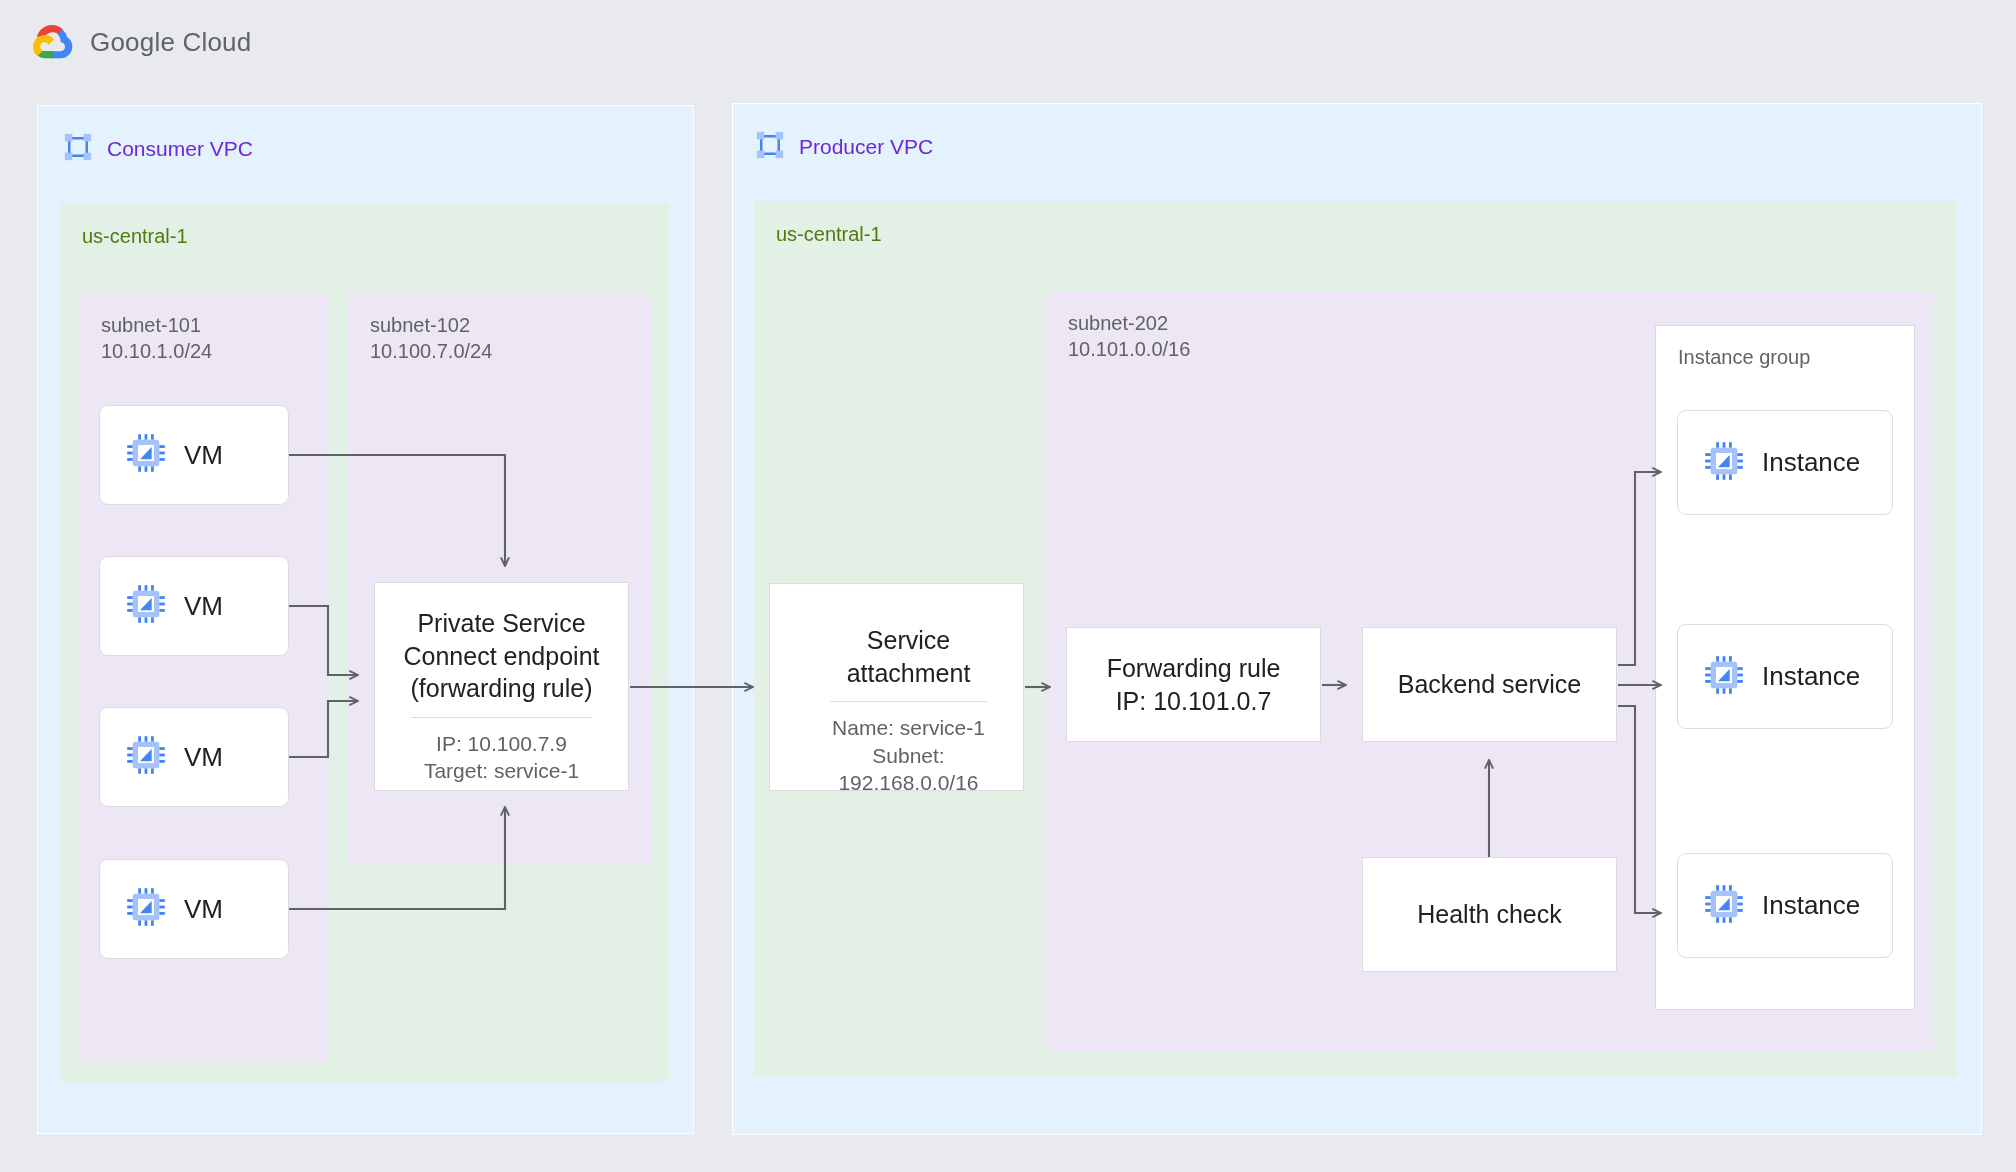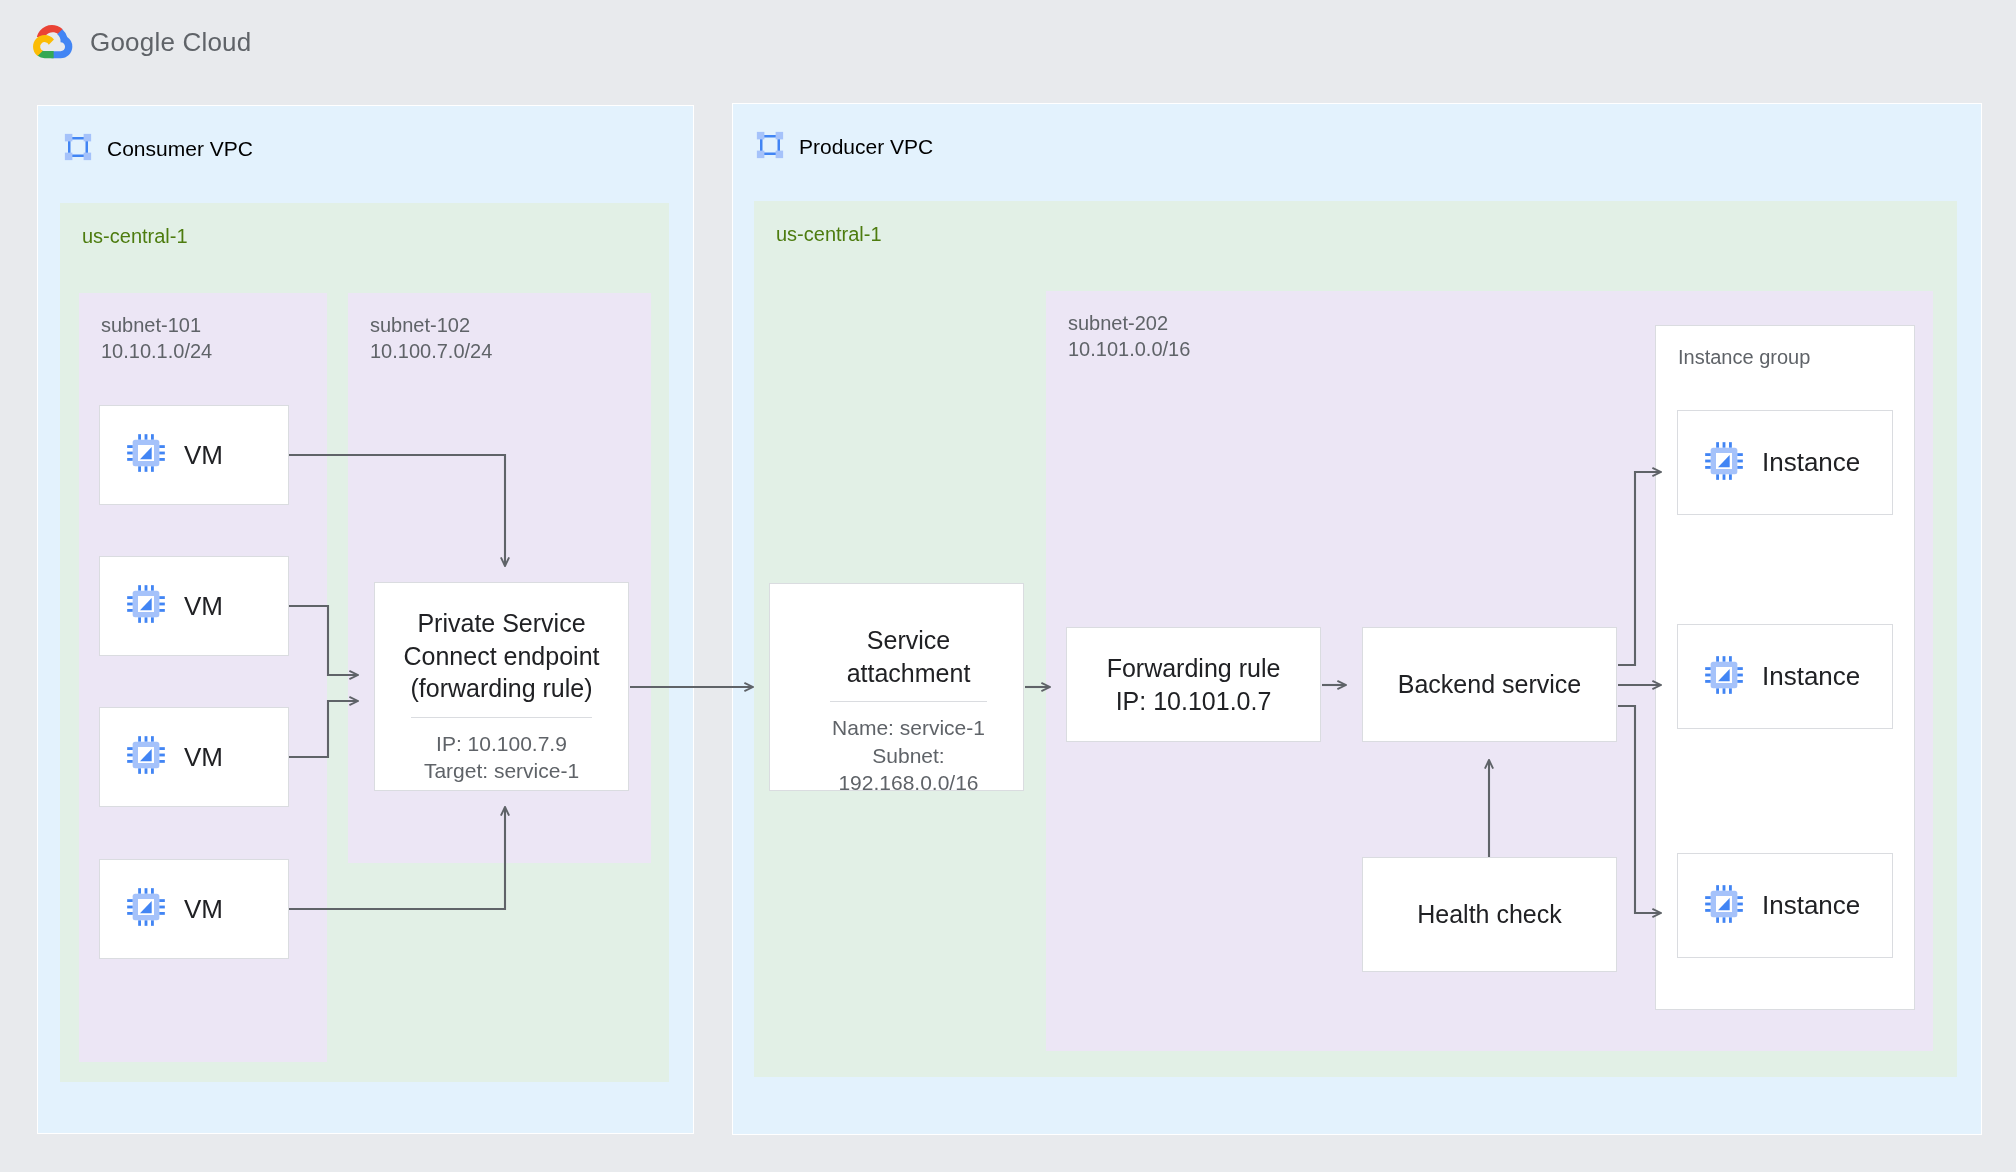"Consumer VPC" .vpc-head .lbl { color: #000000 -> #6d28d9 }
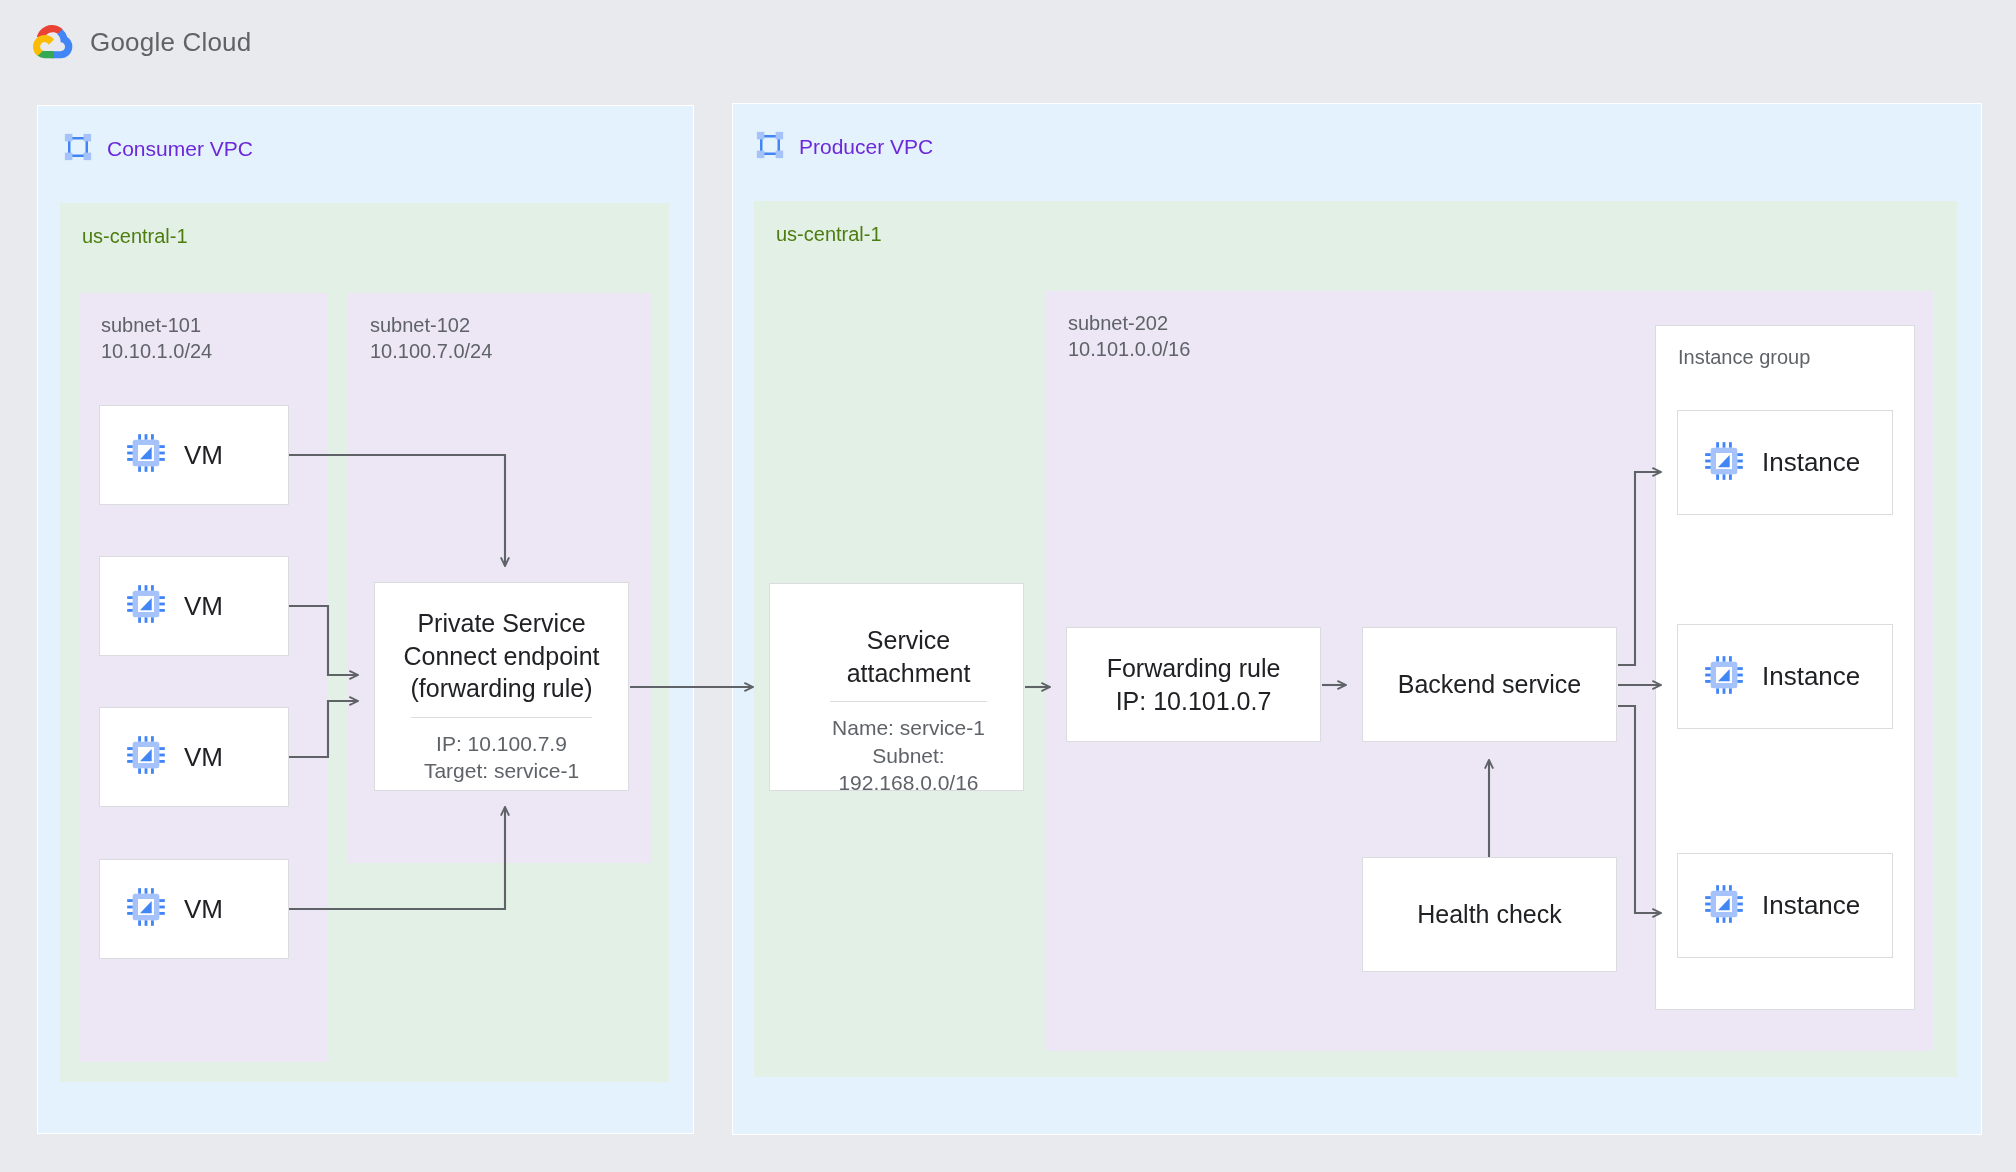"VM" .vmcard { border-radius: none -> 9px }
